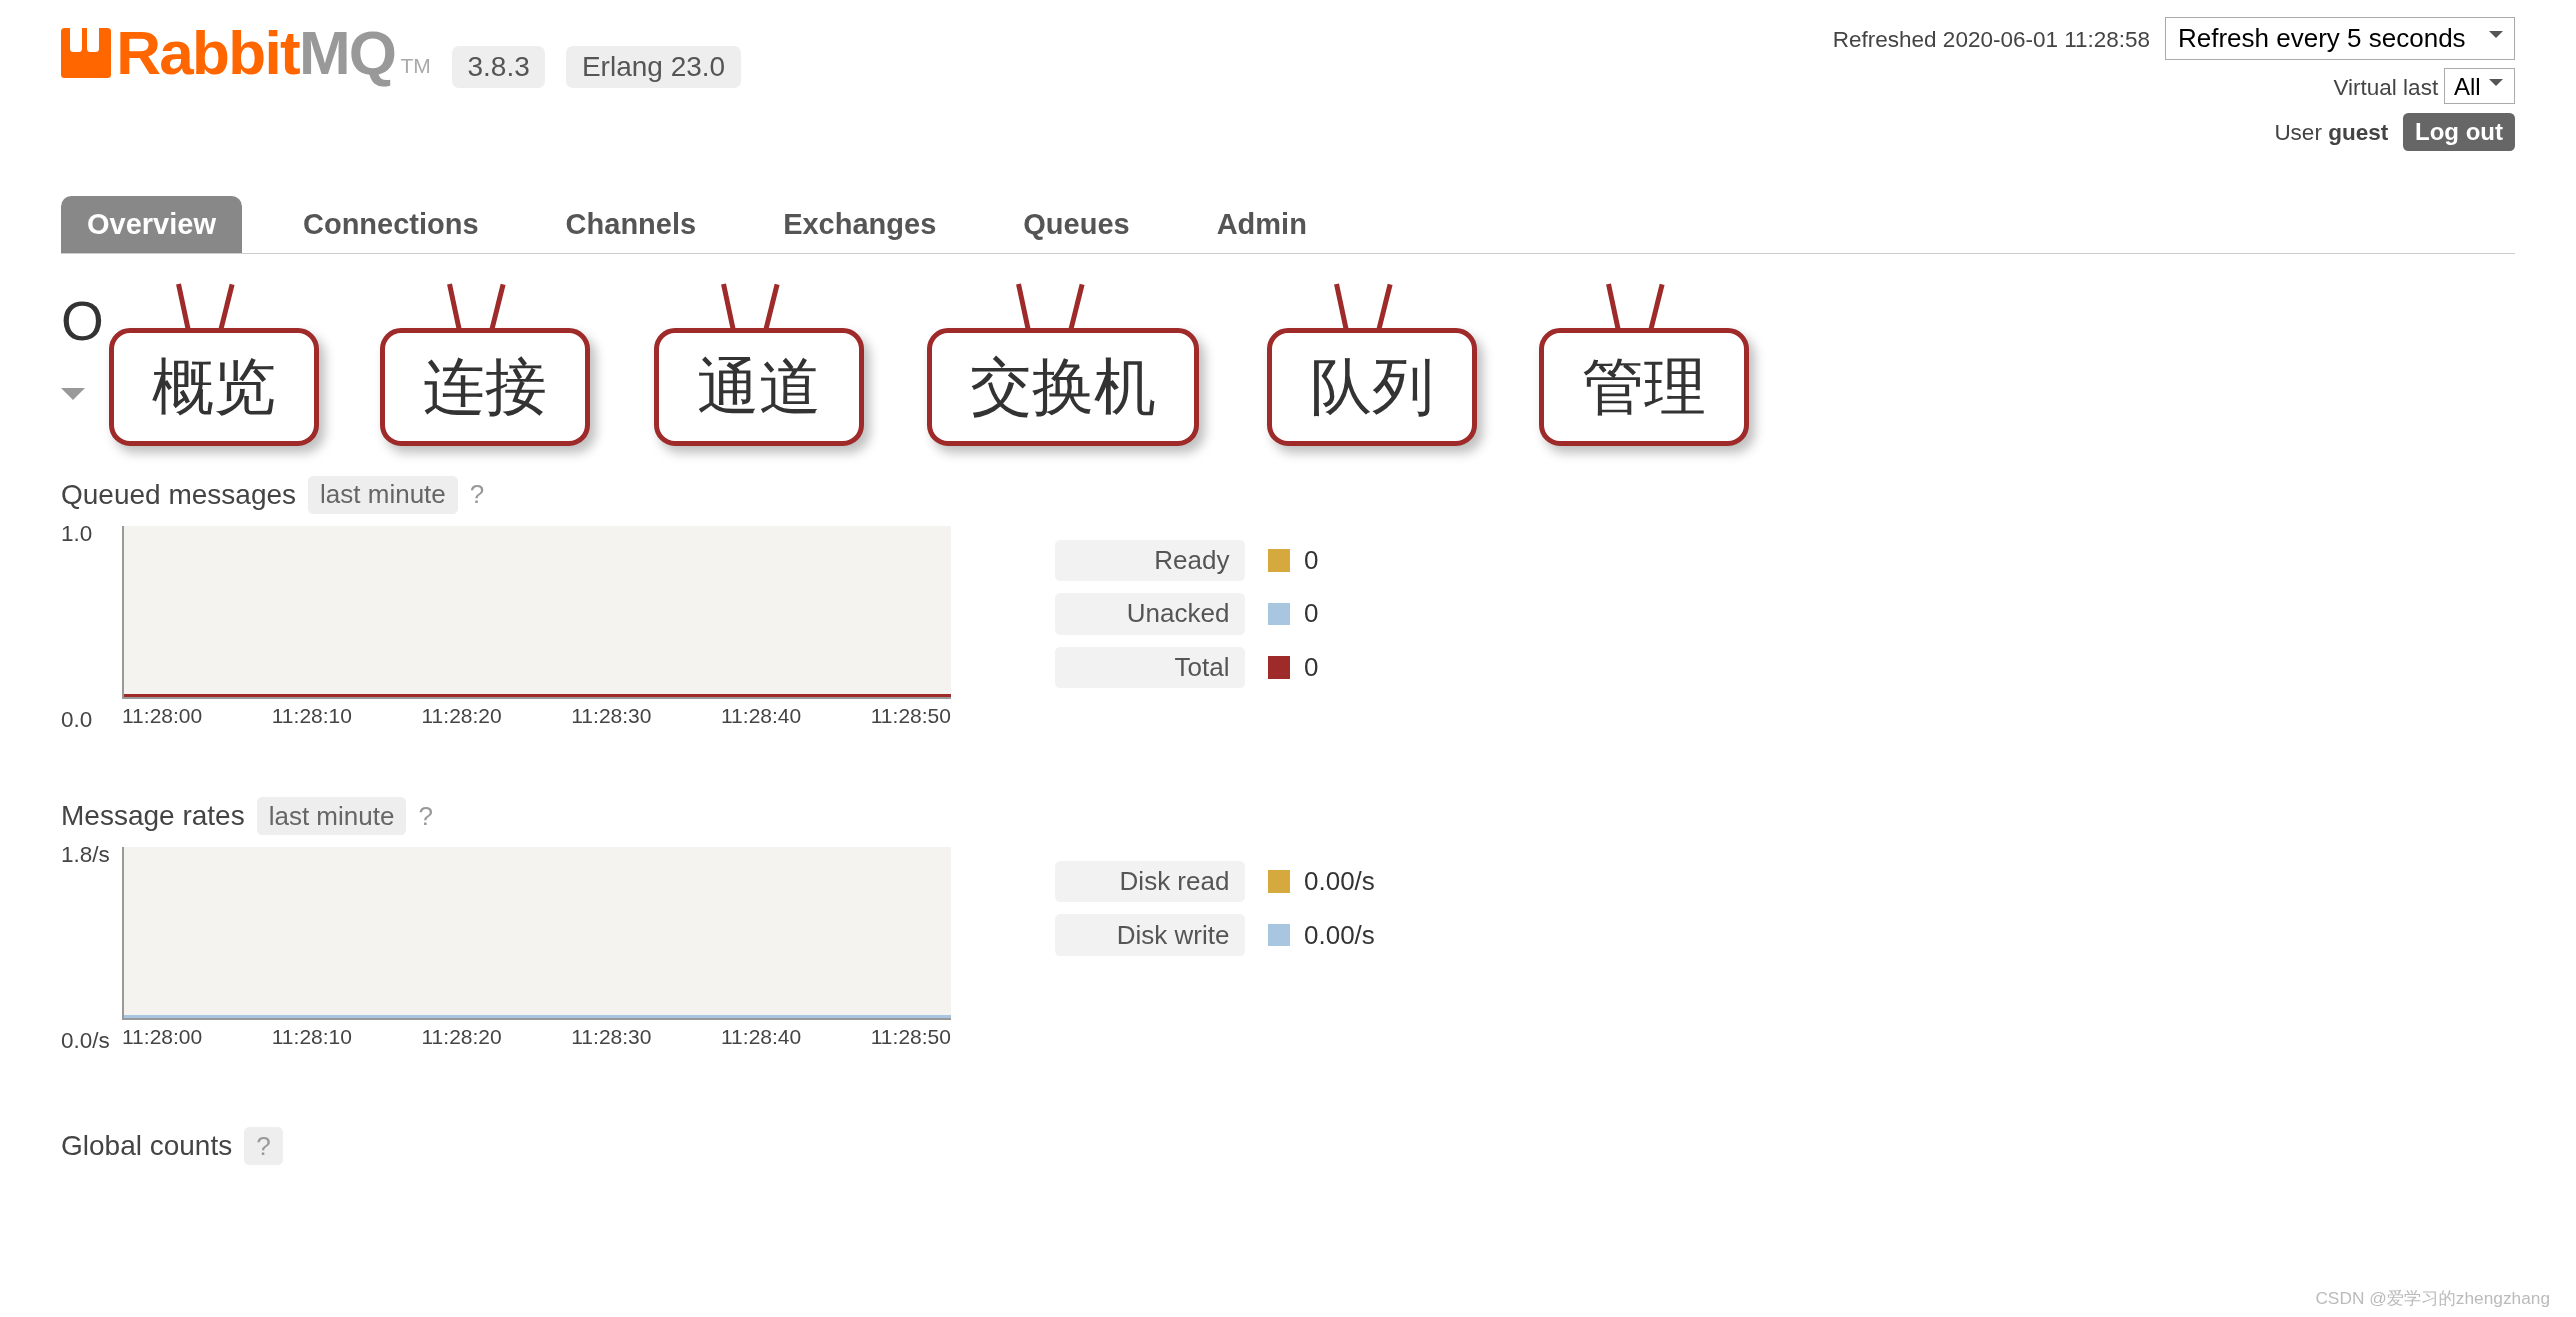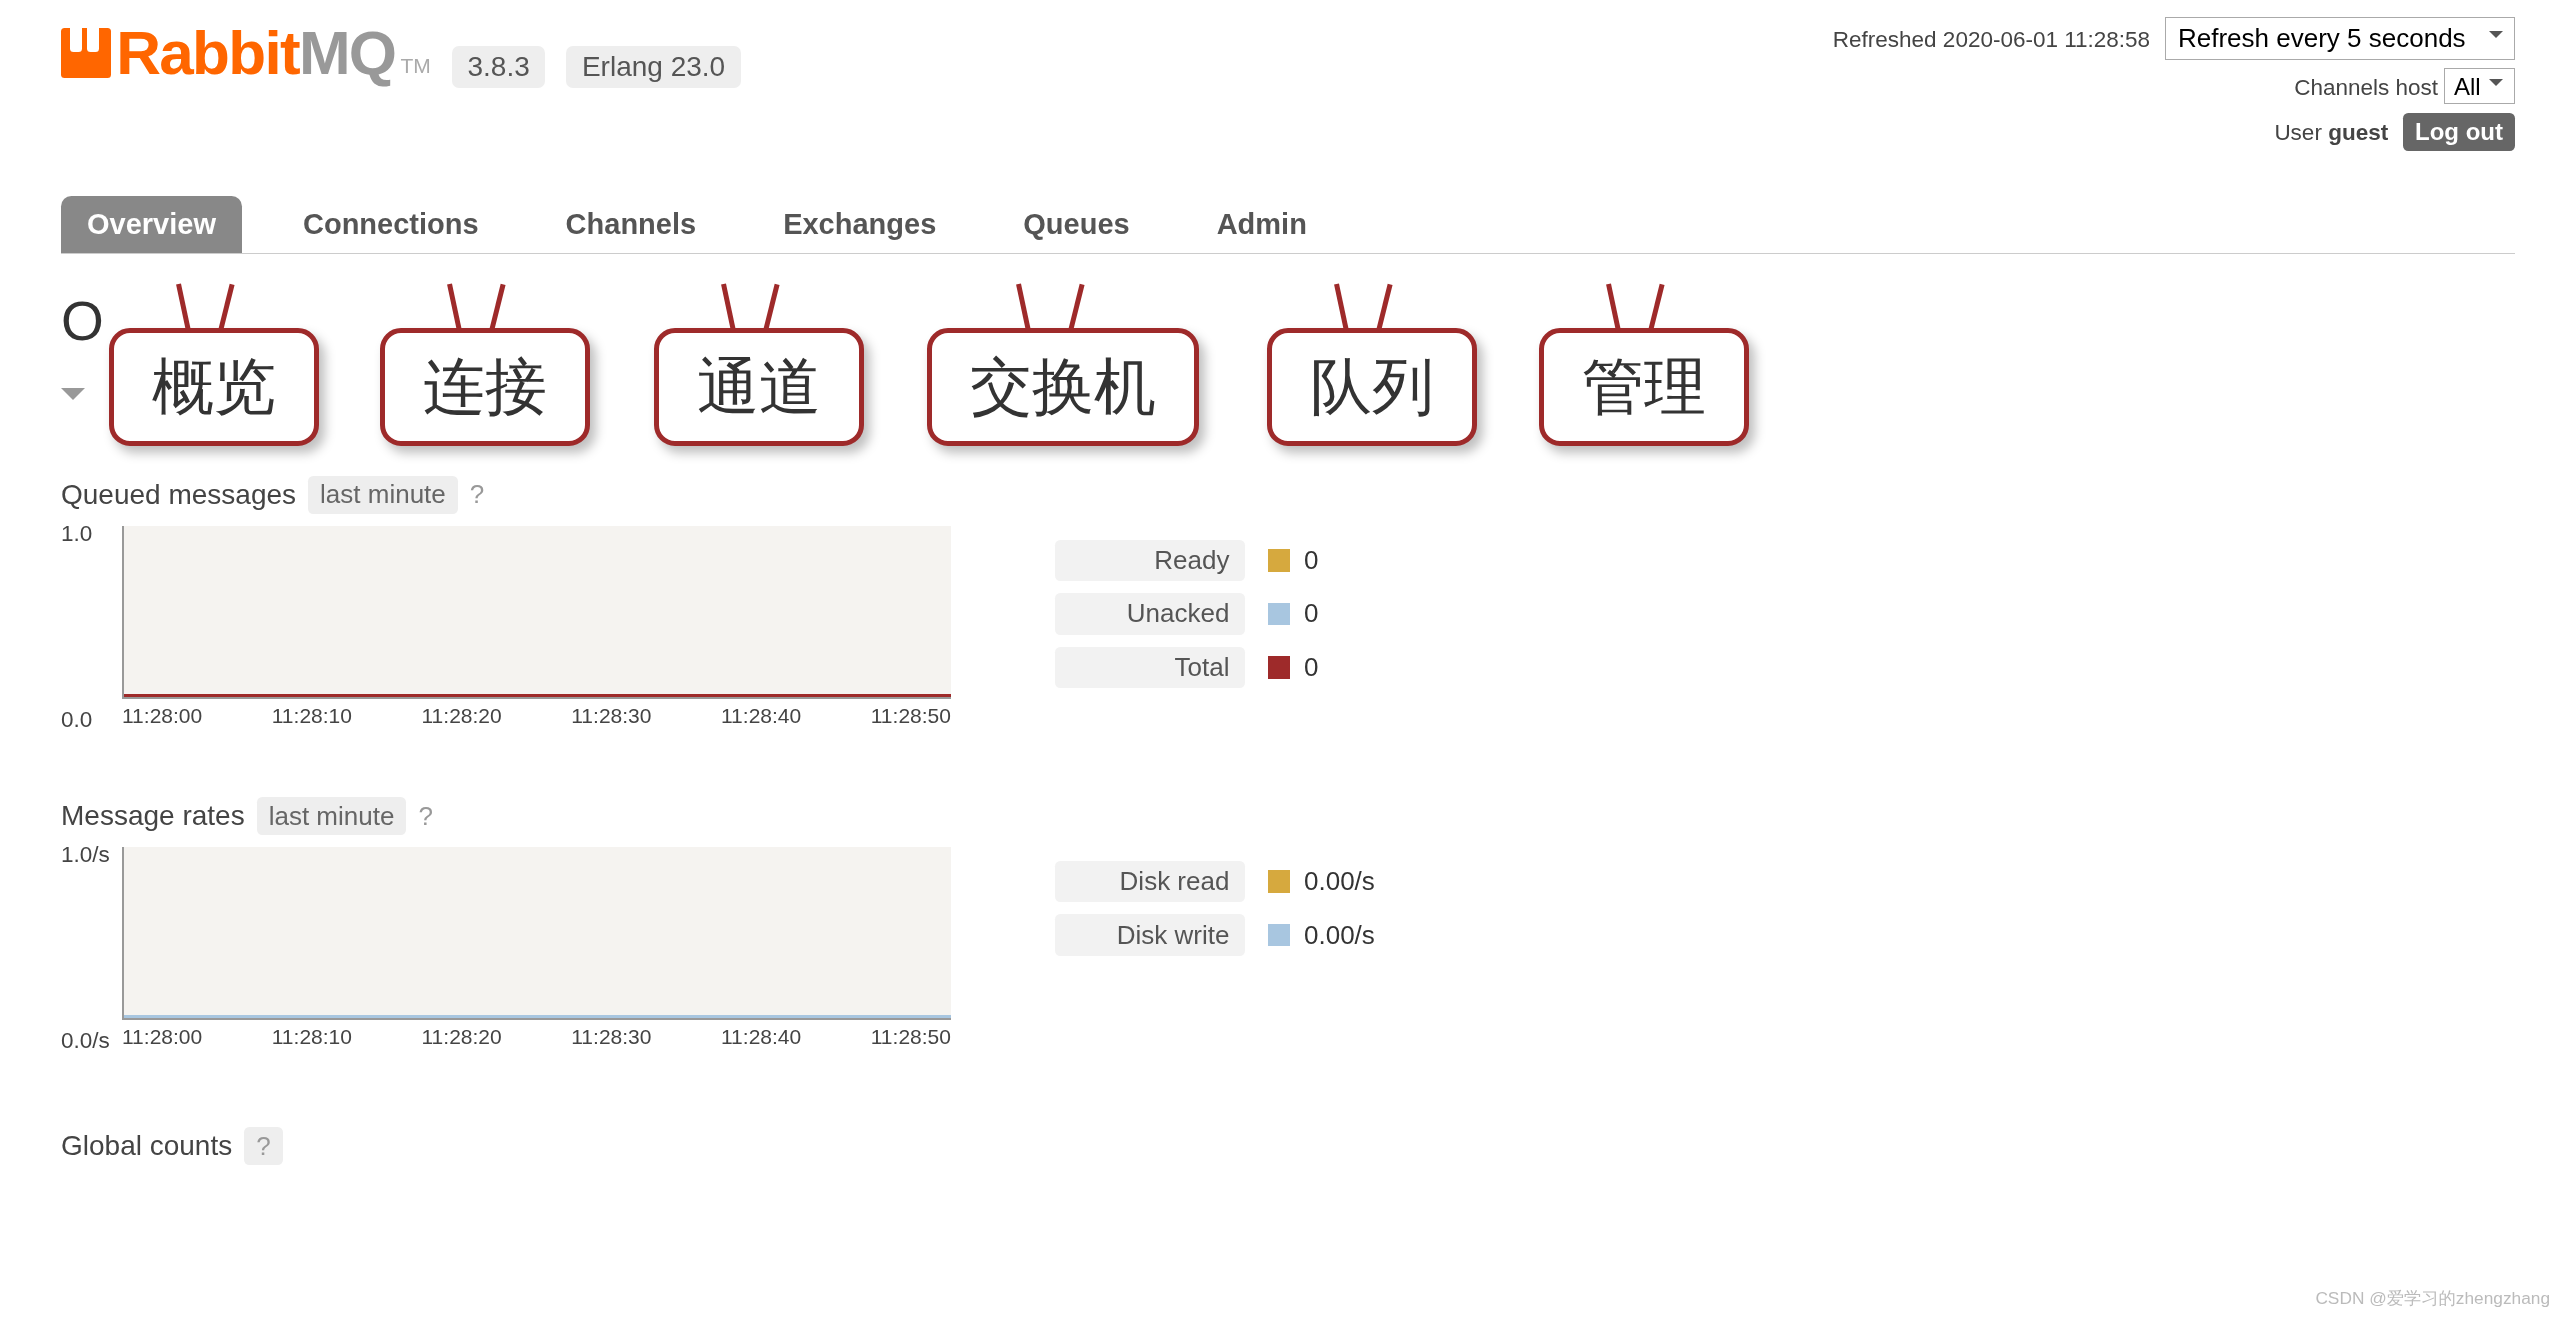"Channels host" span { text: Channels host -> Virtual last }
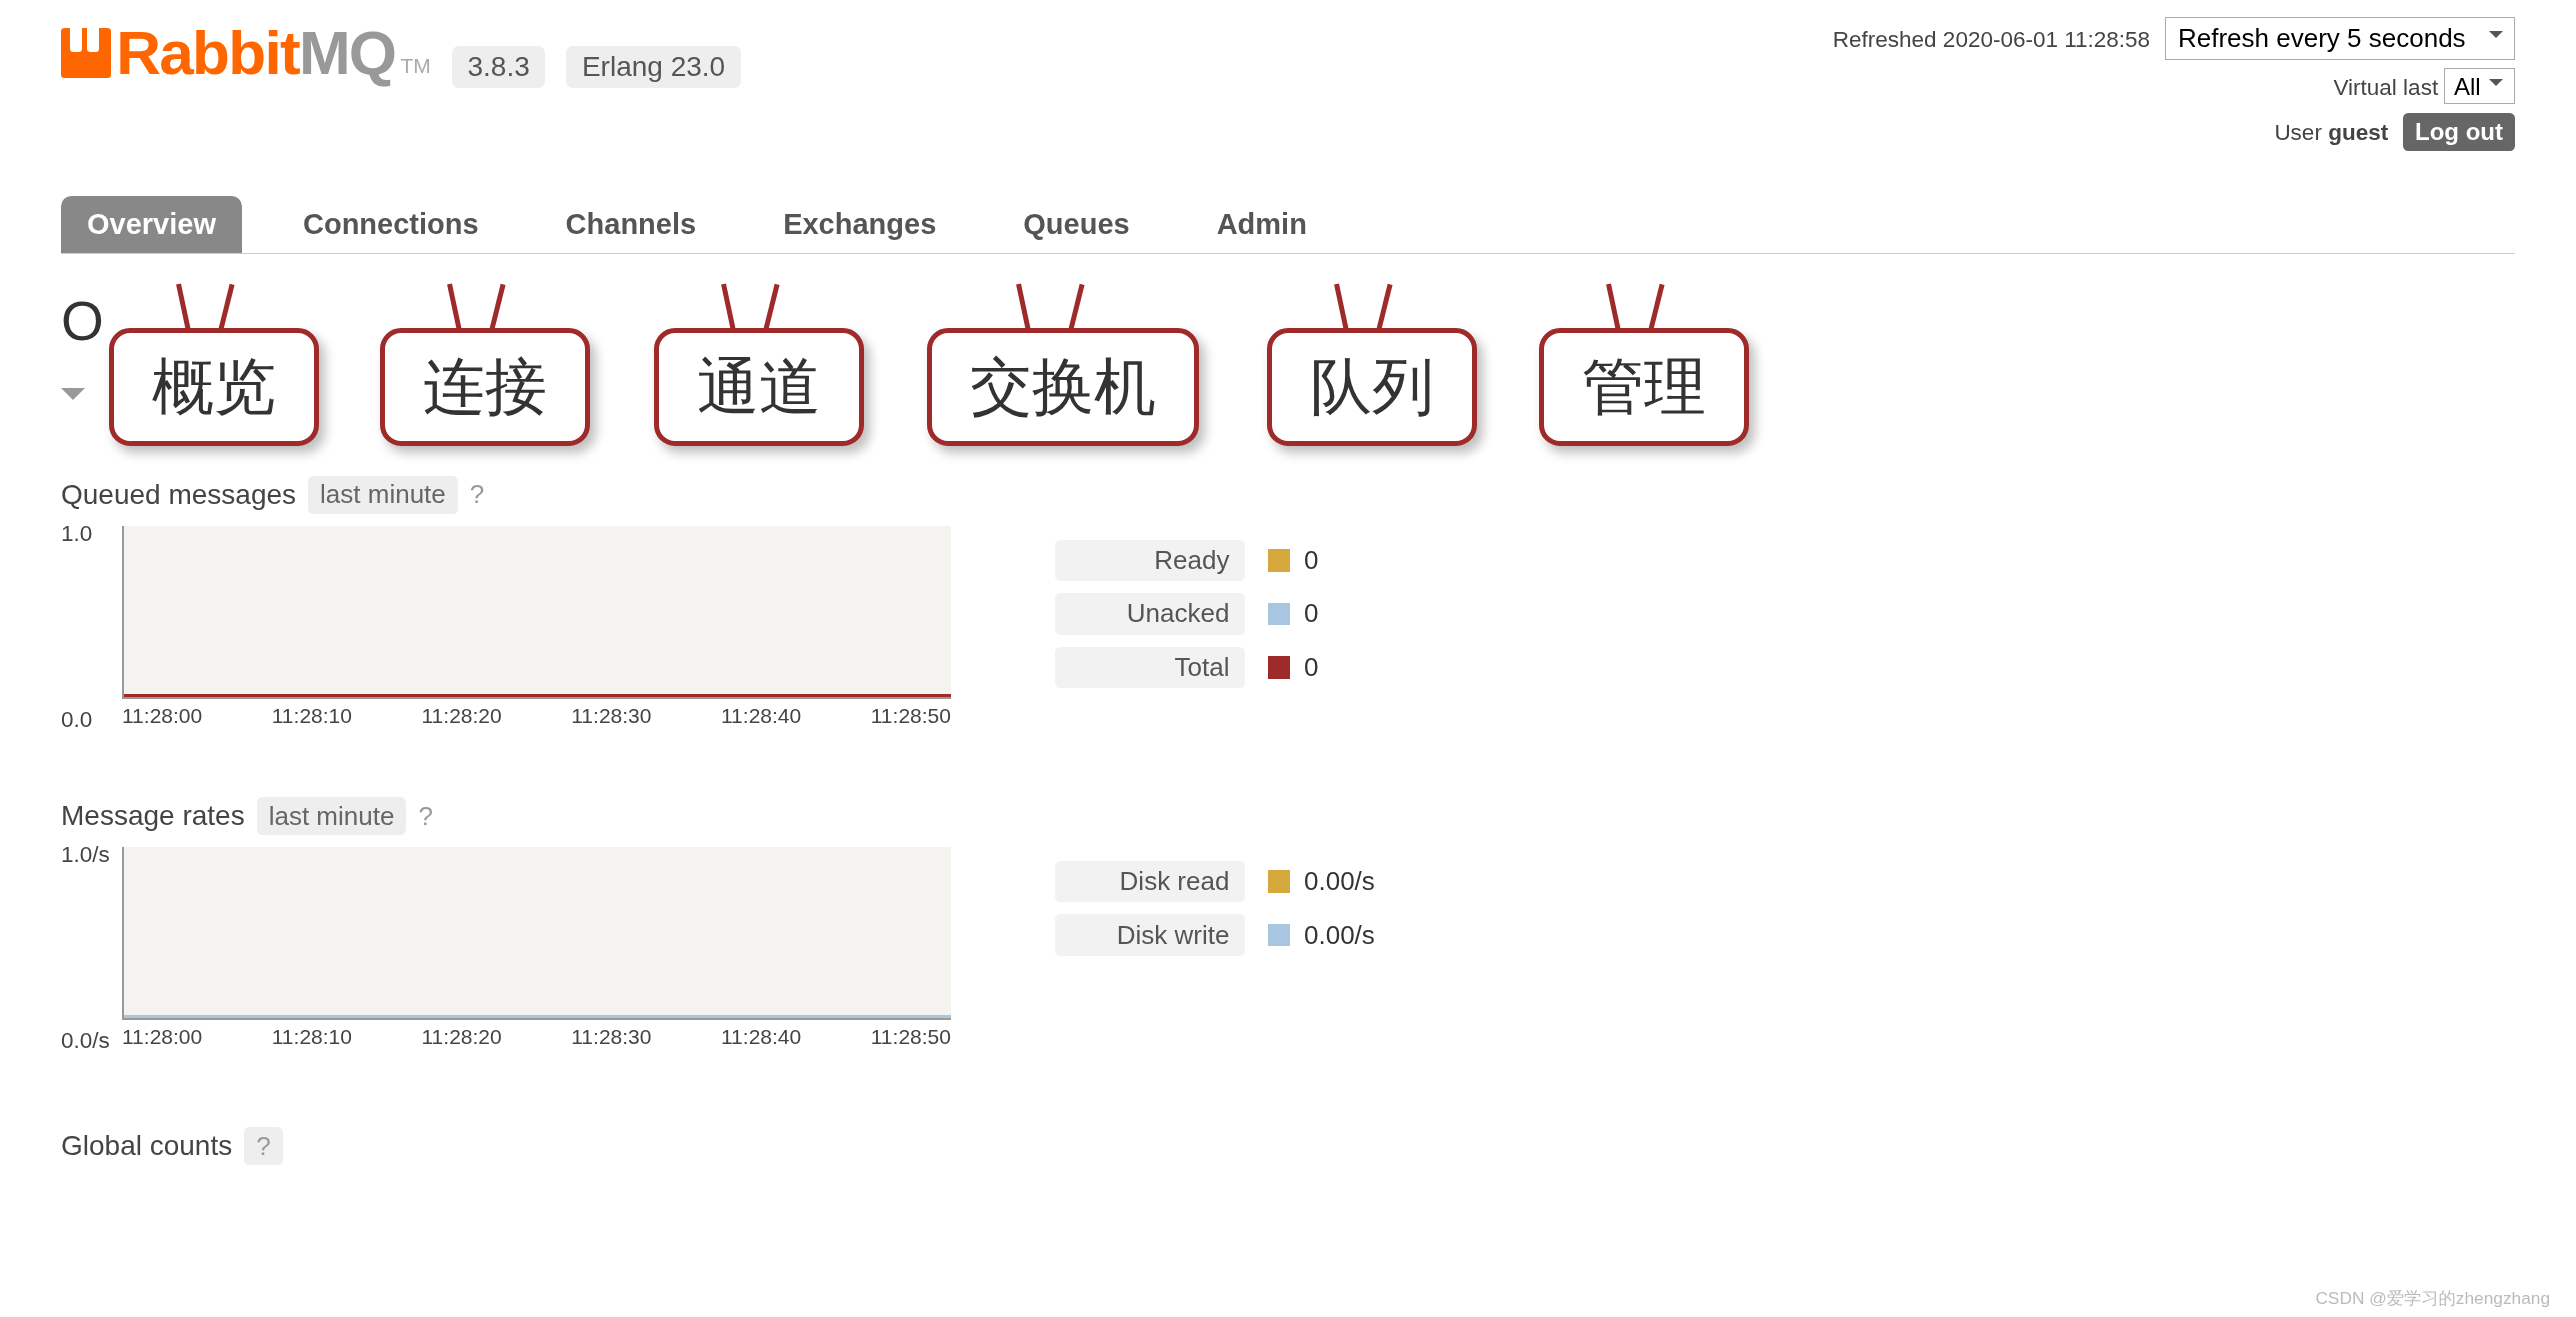"1.0/s" span.y-top { text: 1.0/s -> 1.8/s }
